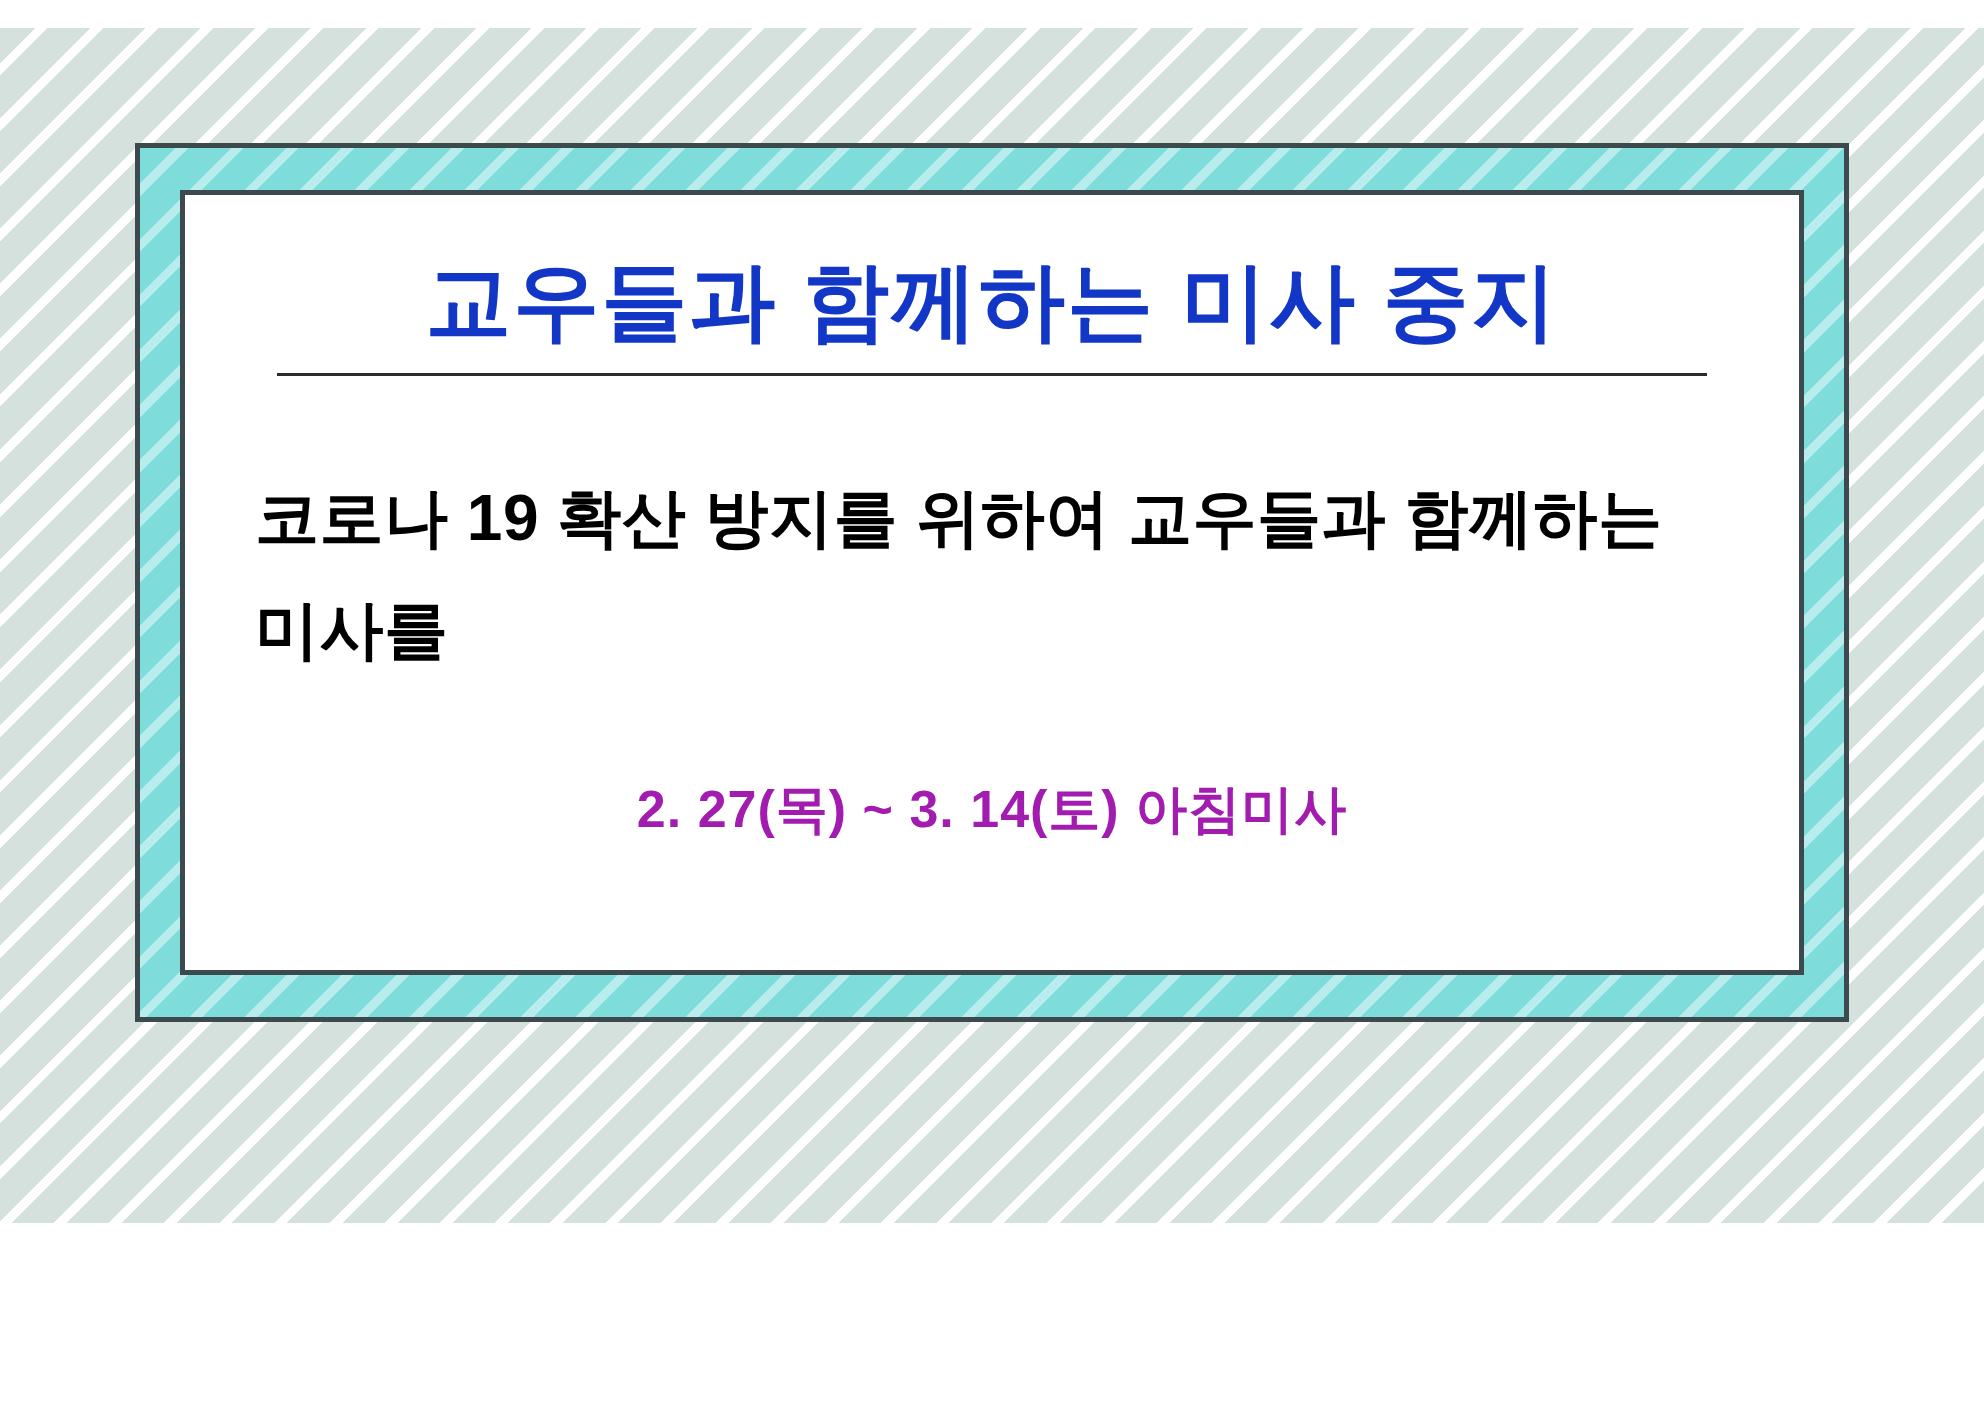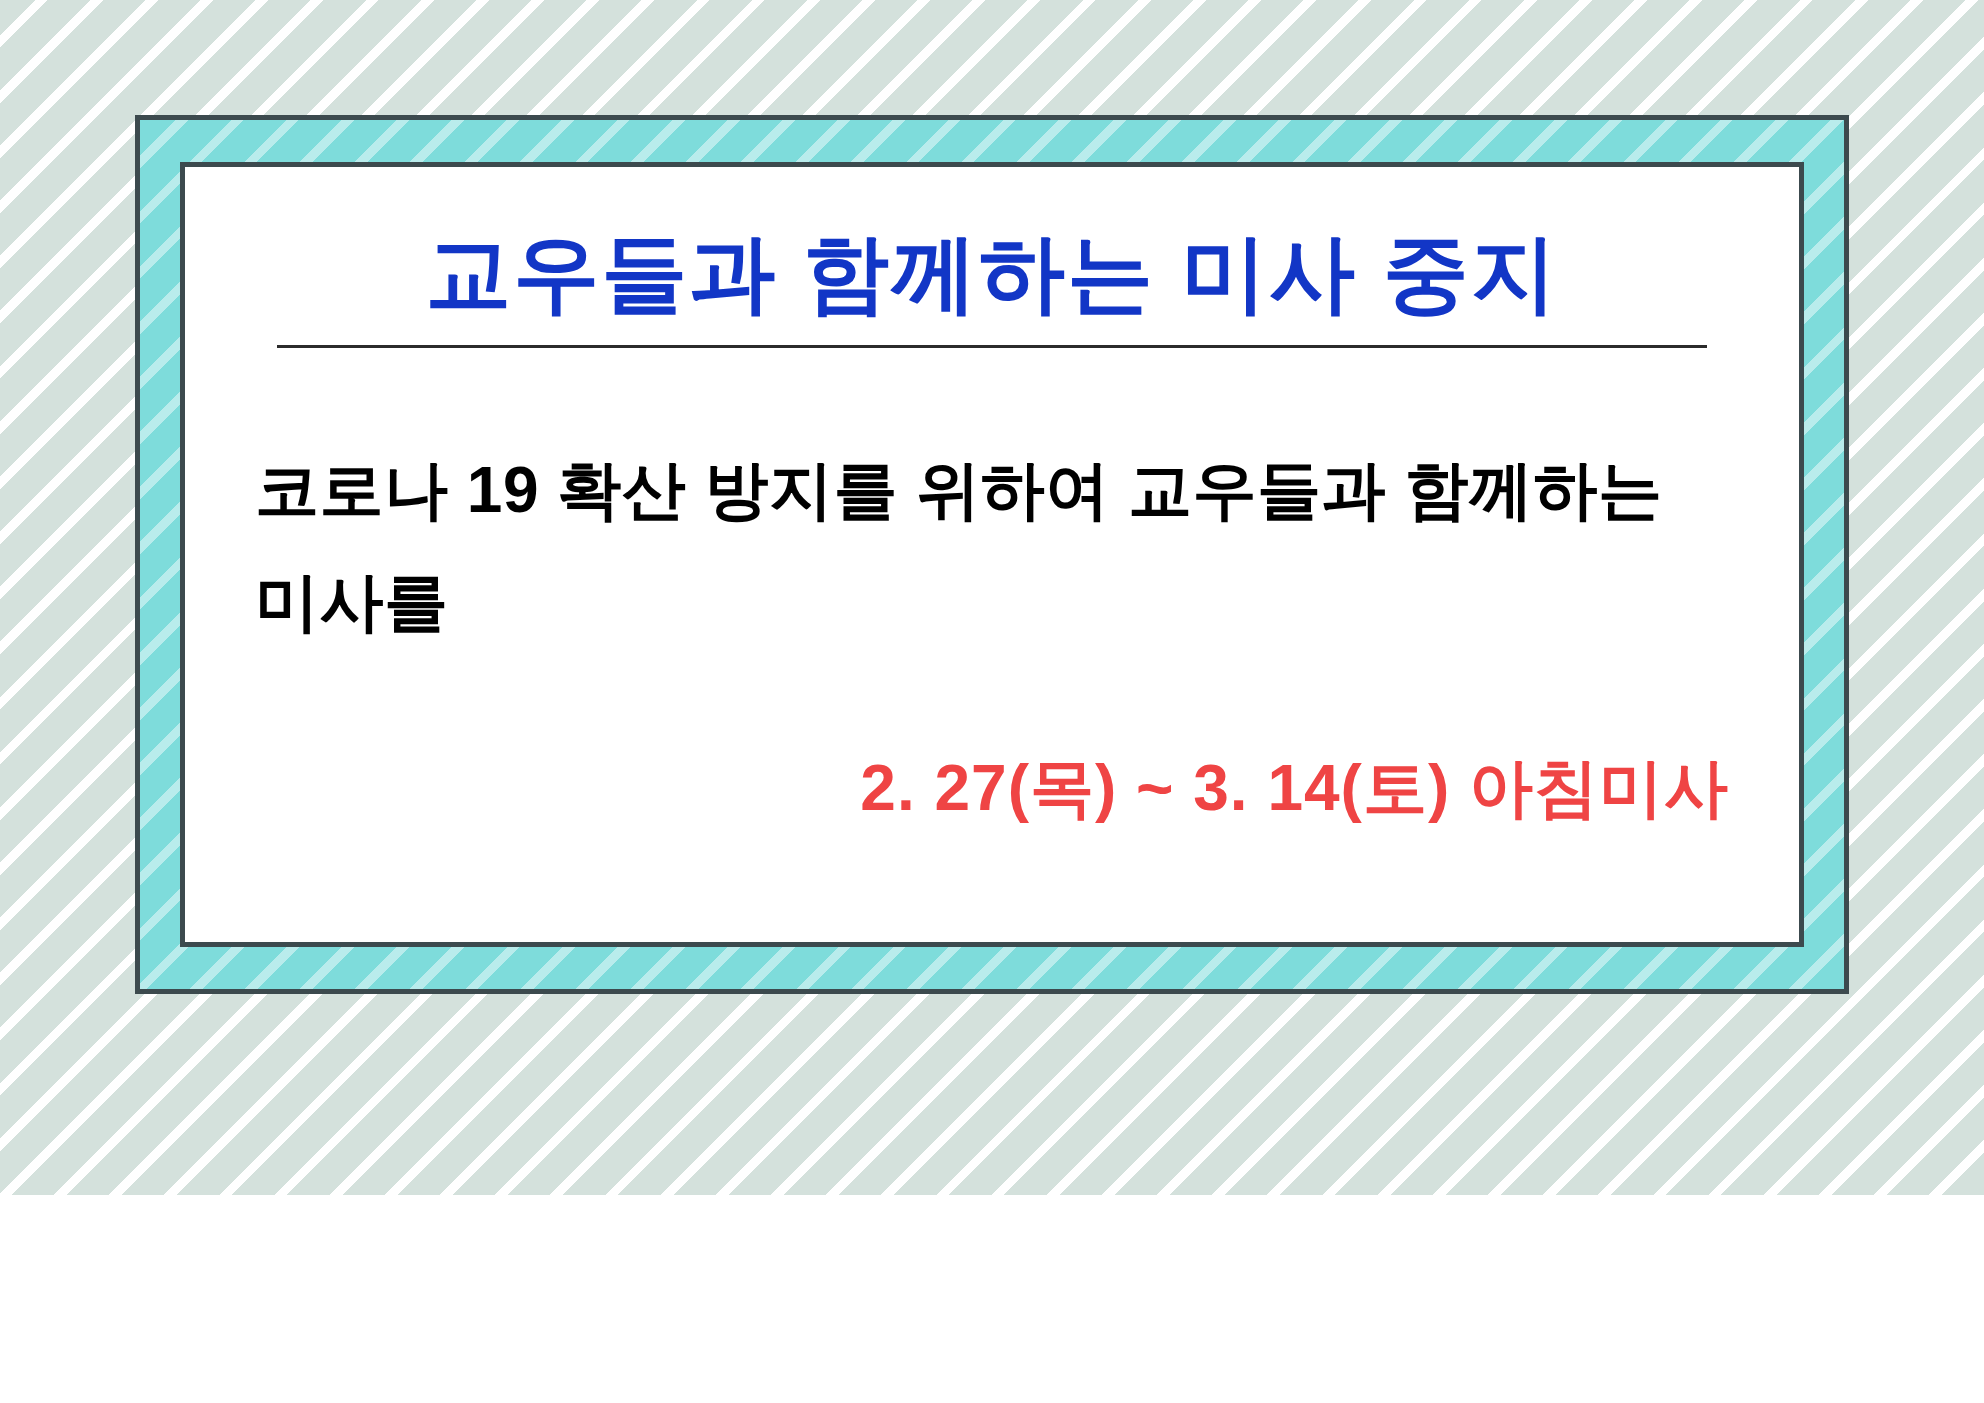"교우들과 함께하는 미사 중지" #poster-root { margin-top: none -> 28px }
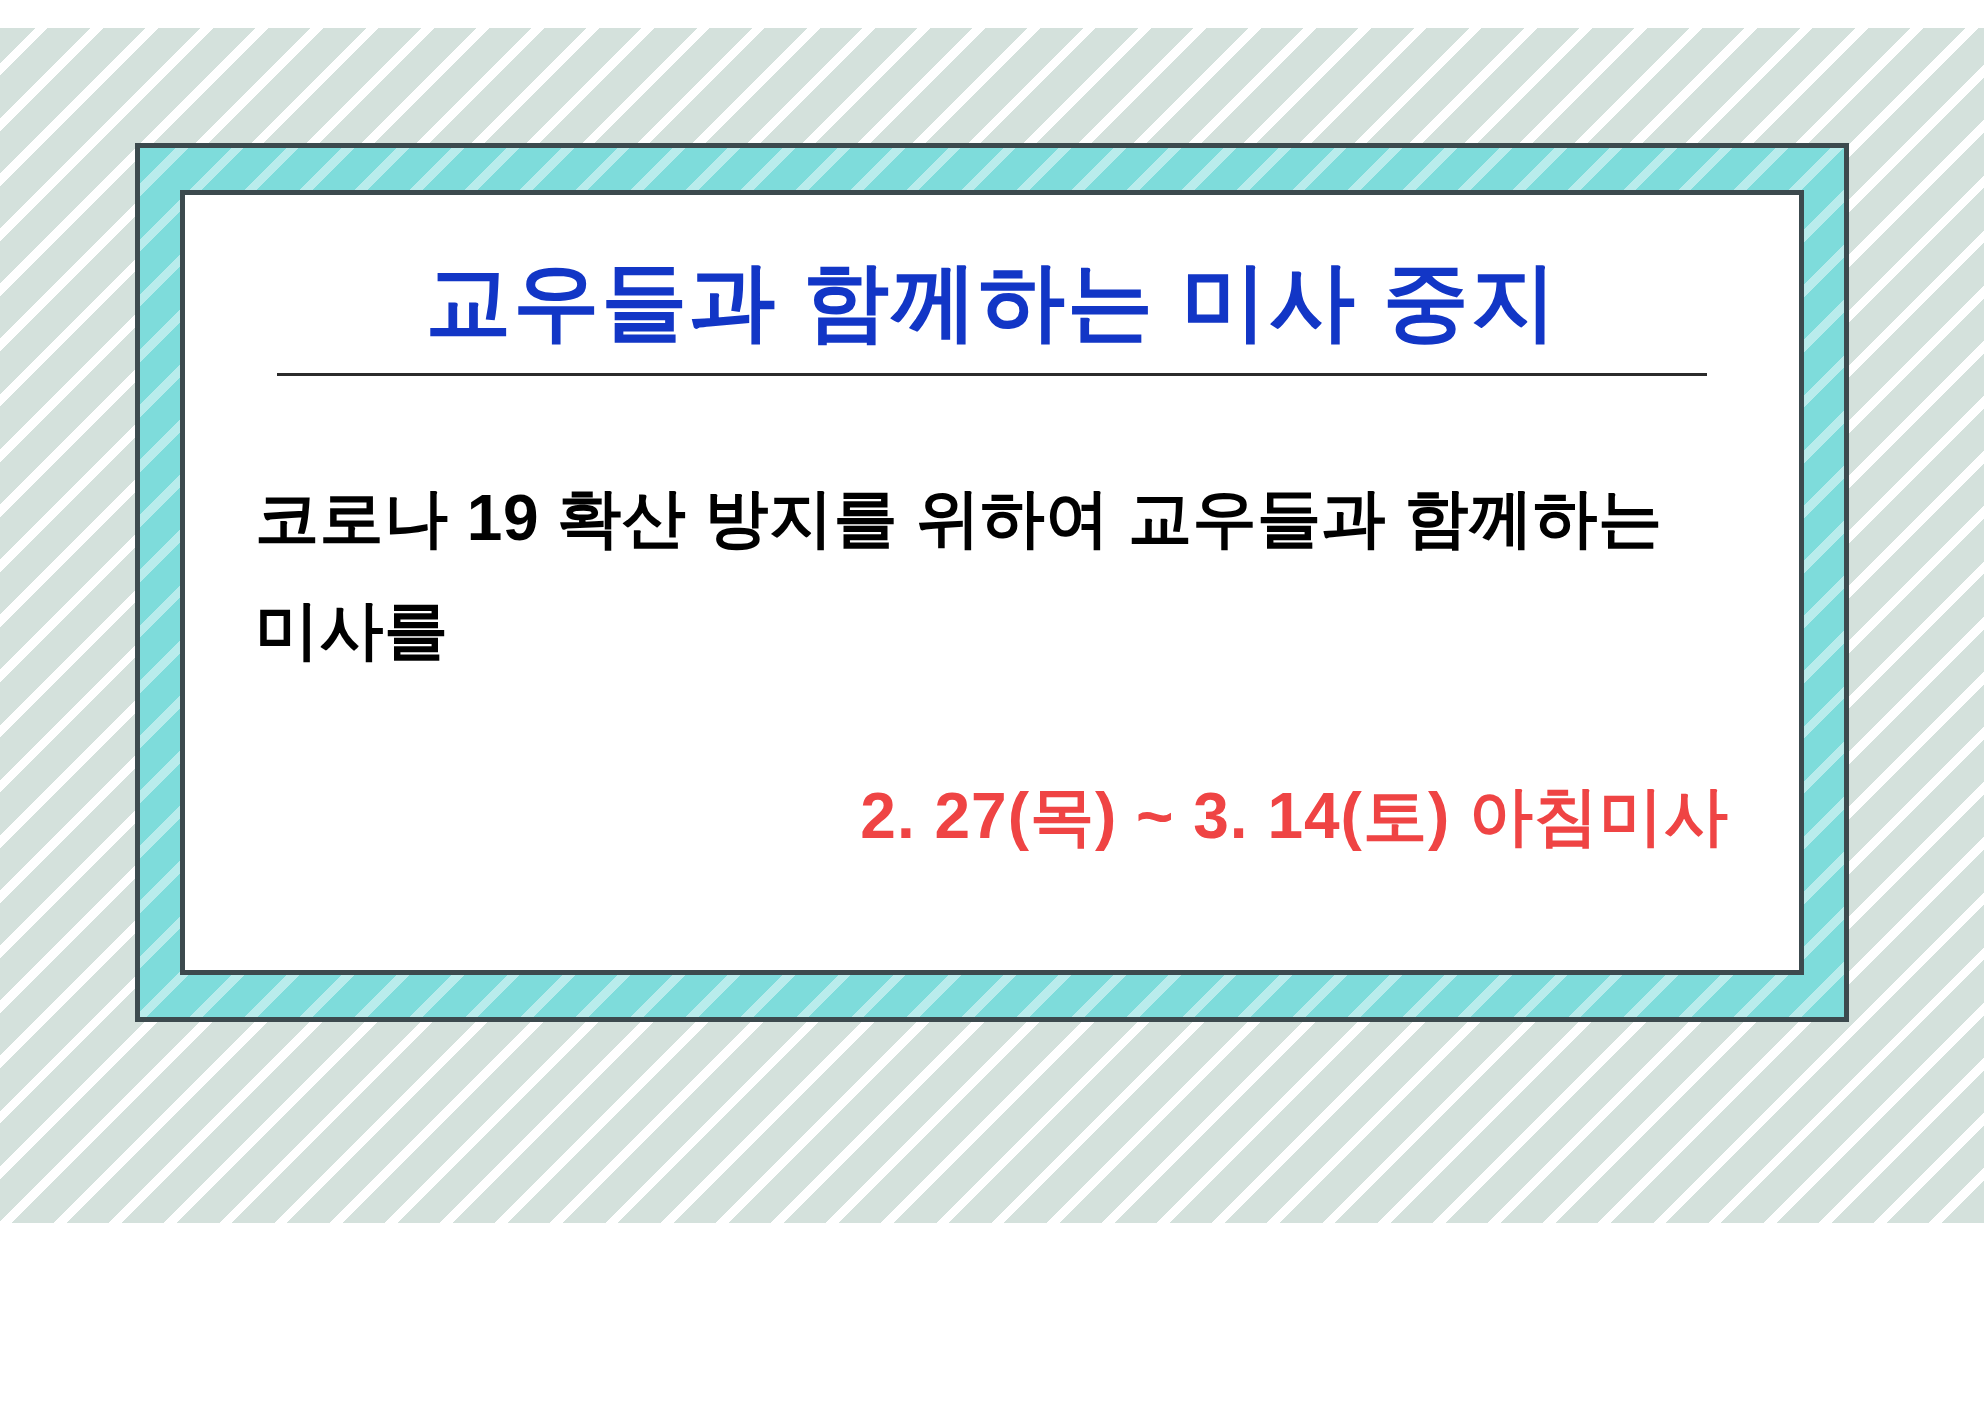"2. 27(목) ~ 3. 14(토)" .poster-schedule { color: #ef4444 -> #a21caf; font-size: 64px -> 52px; text-align: right -> center }
